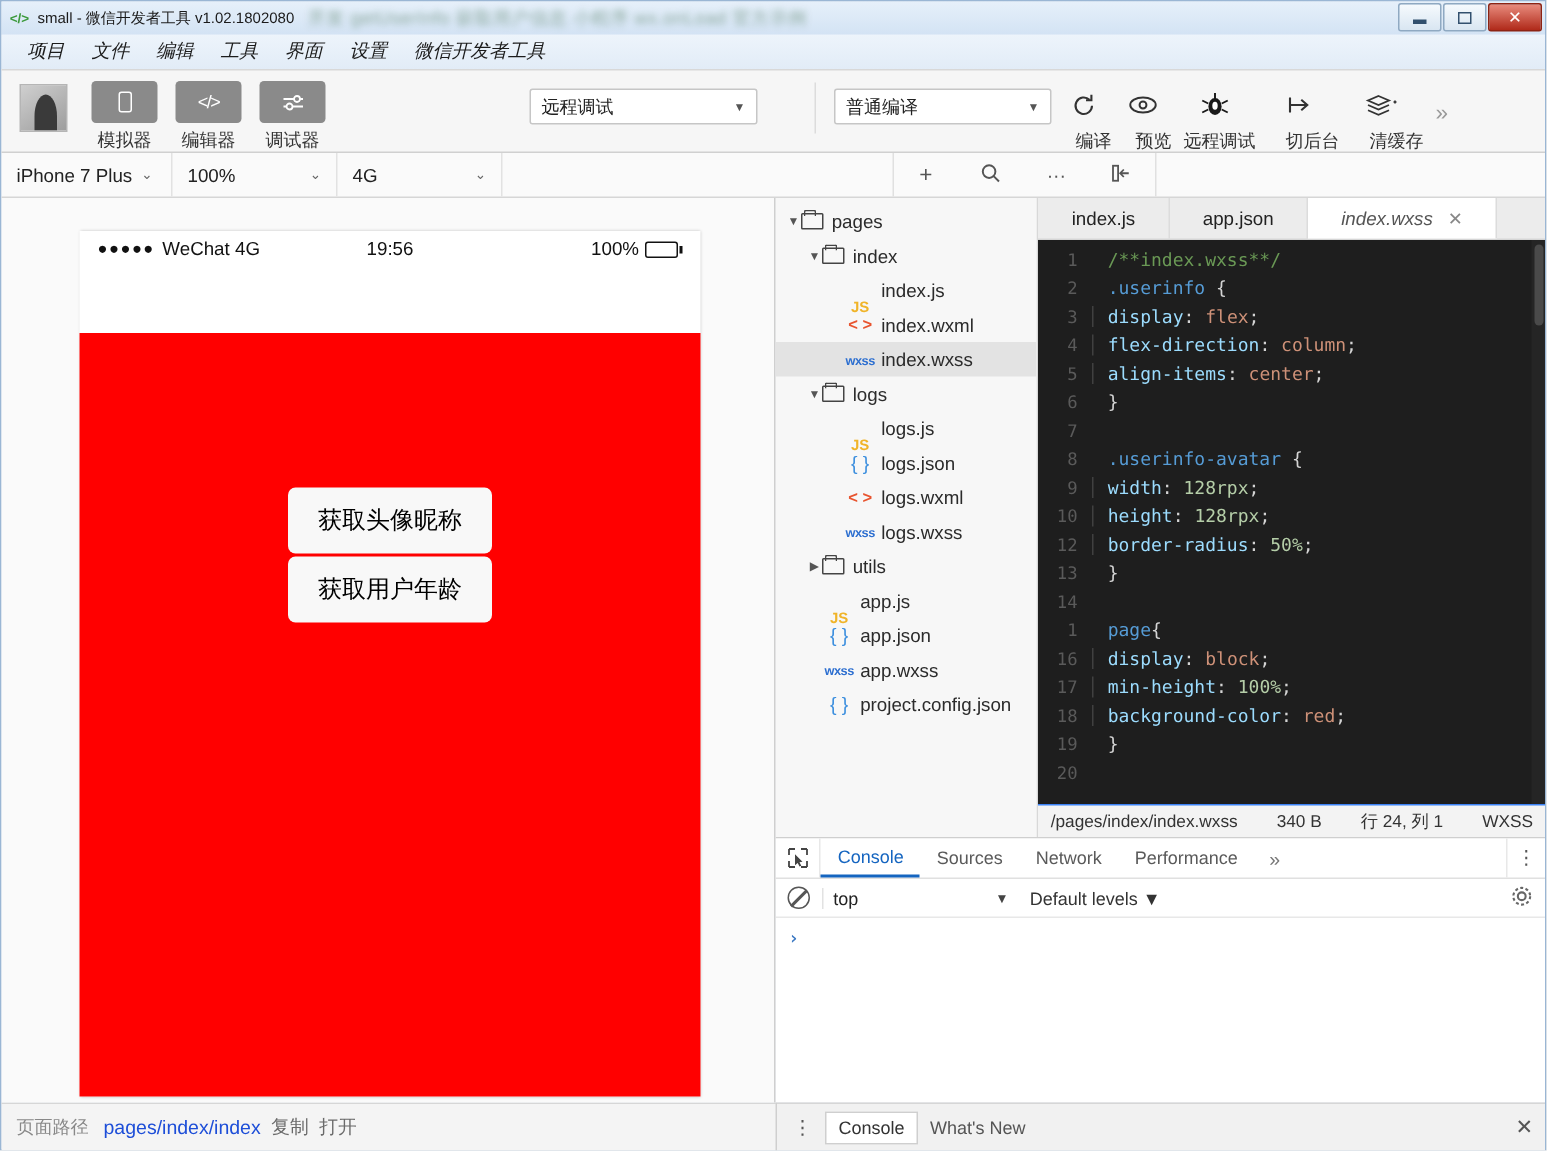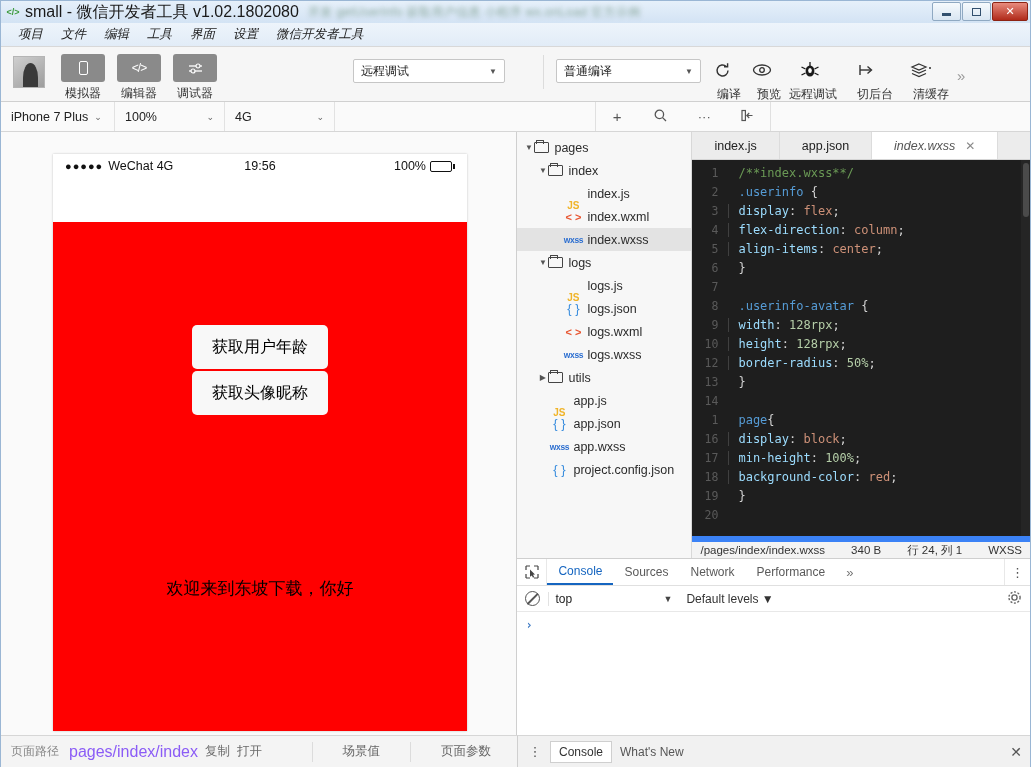"small - 微信开发者工具 v1.02.1802080" .tb-title { font-size: 16px -> 10px }
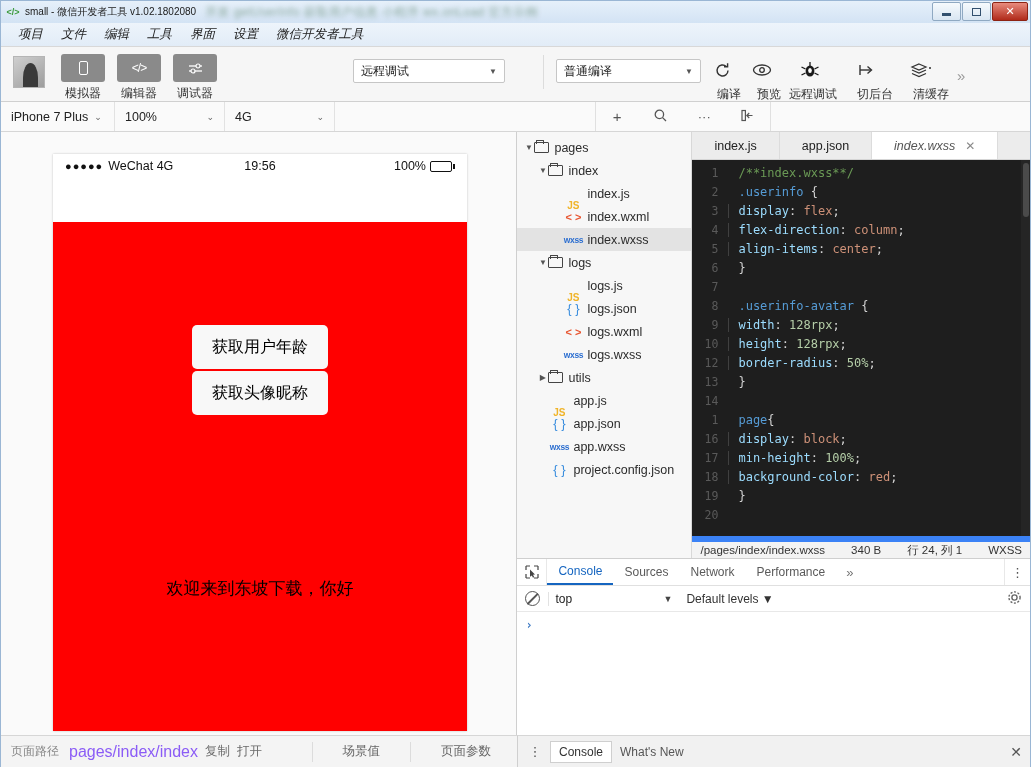"获取用户年龄" div.btn-wx { order: before "获取头像昵称" -> after "获取头像昵称" }
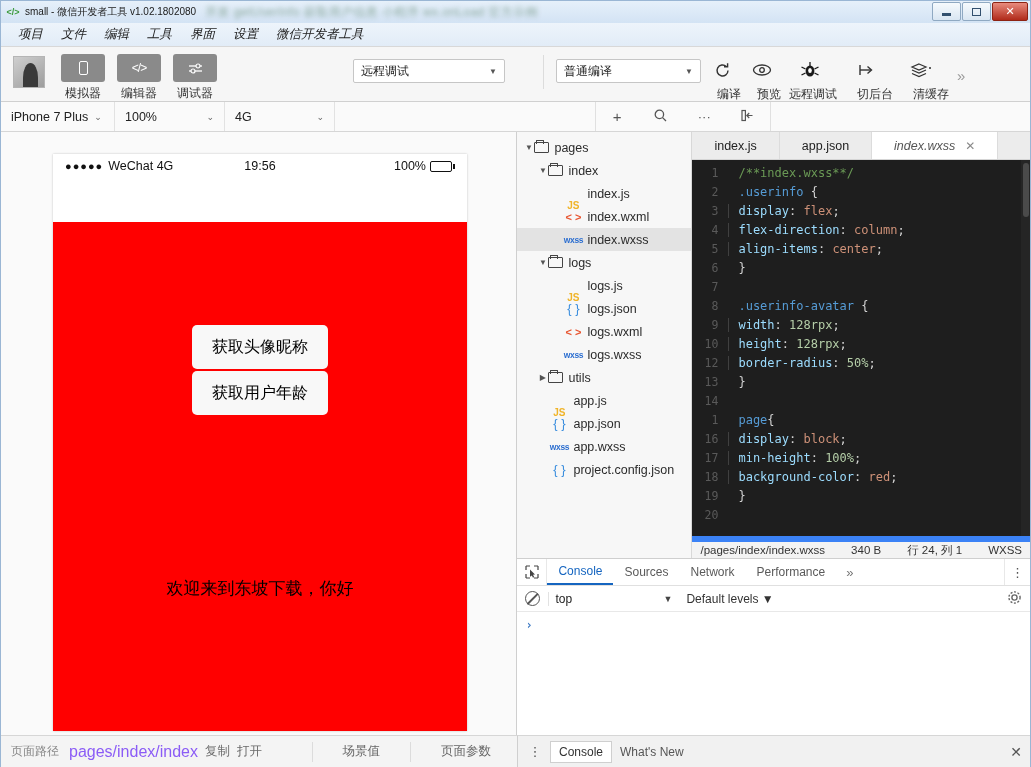"/pages/index/index.wxss" .ebar { border-top: 6px solid #3b82f6 -> 1px solid #3b82f6 }
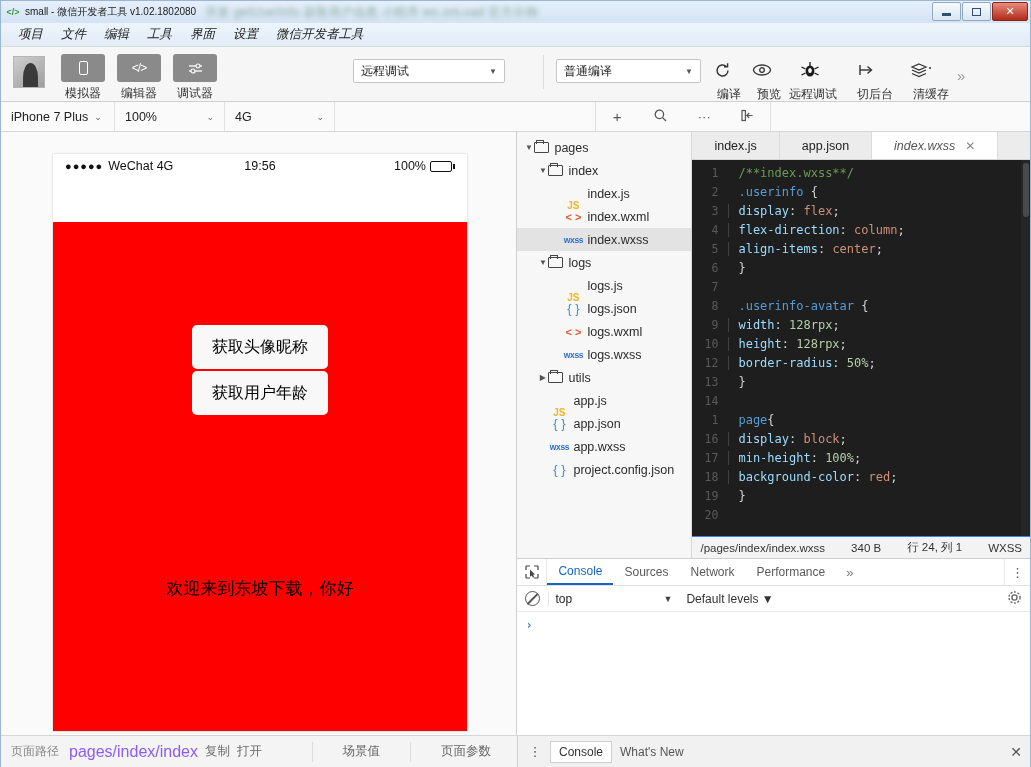"欢迎来到东坡下载，你好" div.welcome { html: <div>欢迎来到东坡下载，你好</div> -> none }
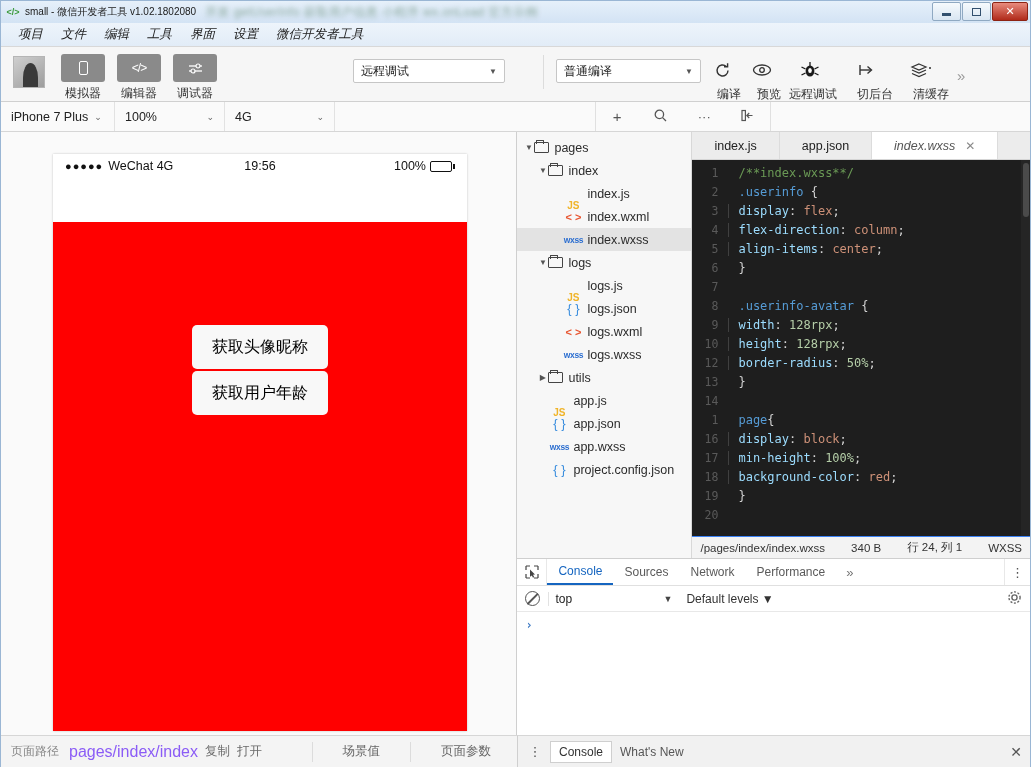"pages/index/index" .bl .v { color: #8b5cf6 -> #1d4ed8; font-size: 16px -> 13px }
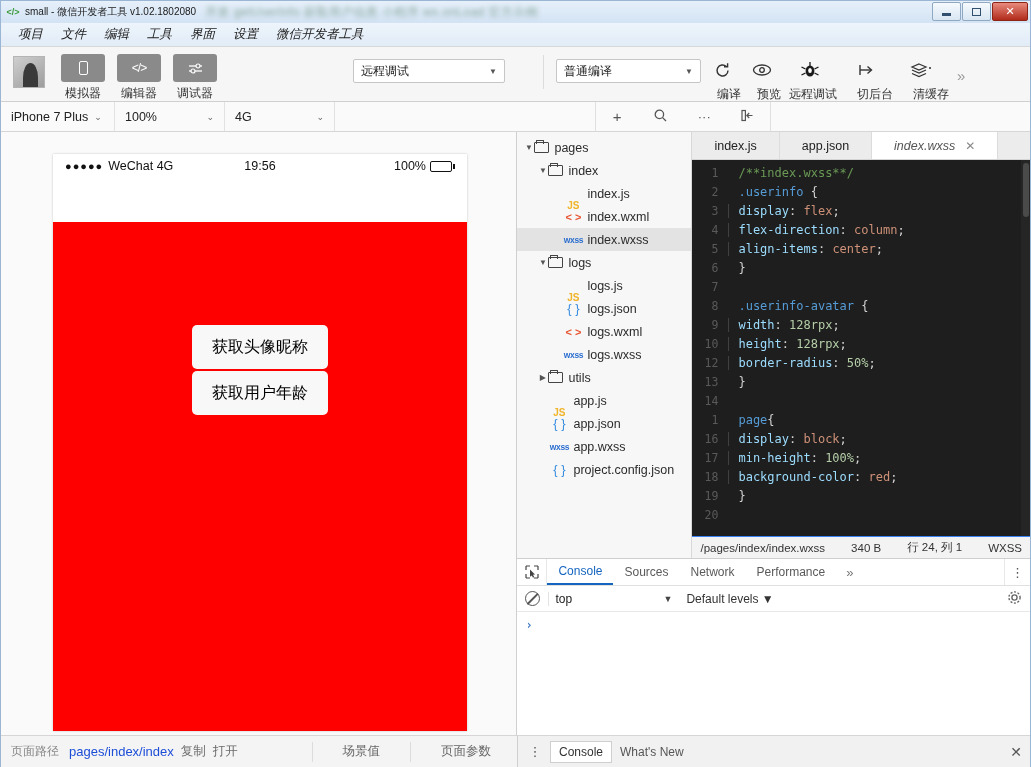"场景值" span.rgrp { html: <span> <span></span> <span>场景值</span> <span></span> <span>页面参数</span> </span> -> none }
